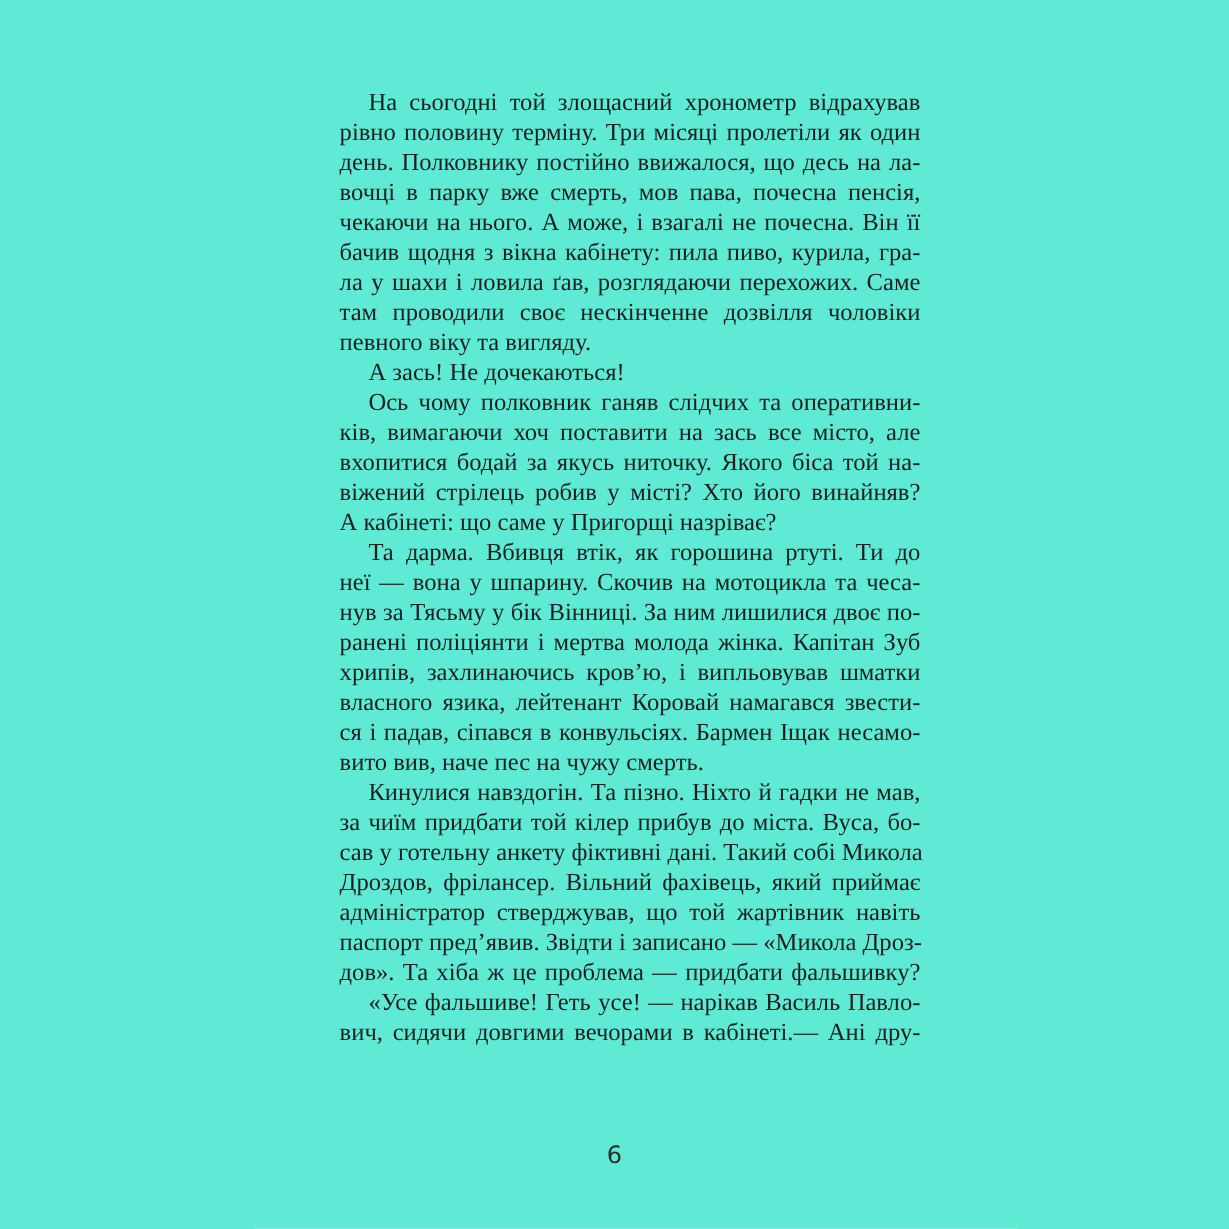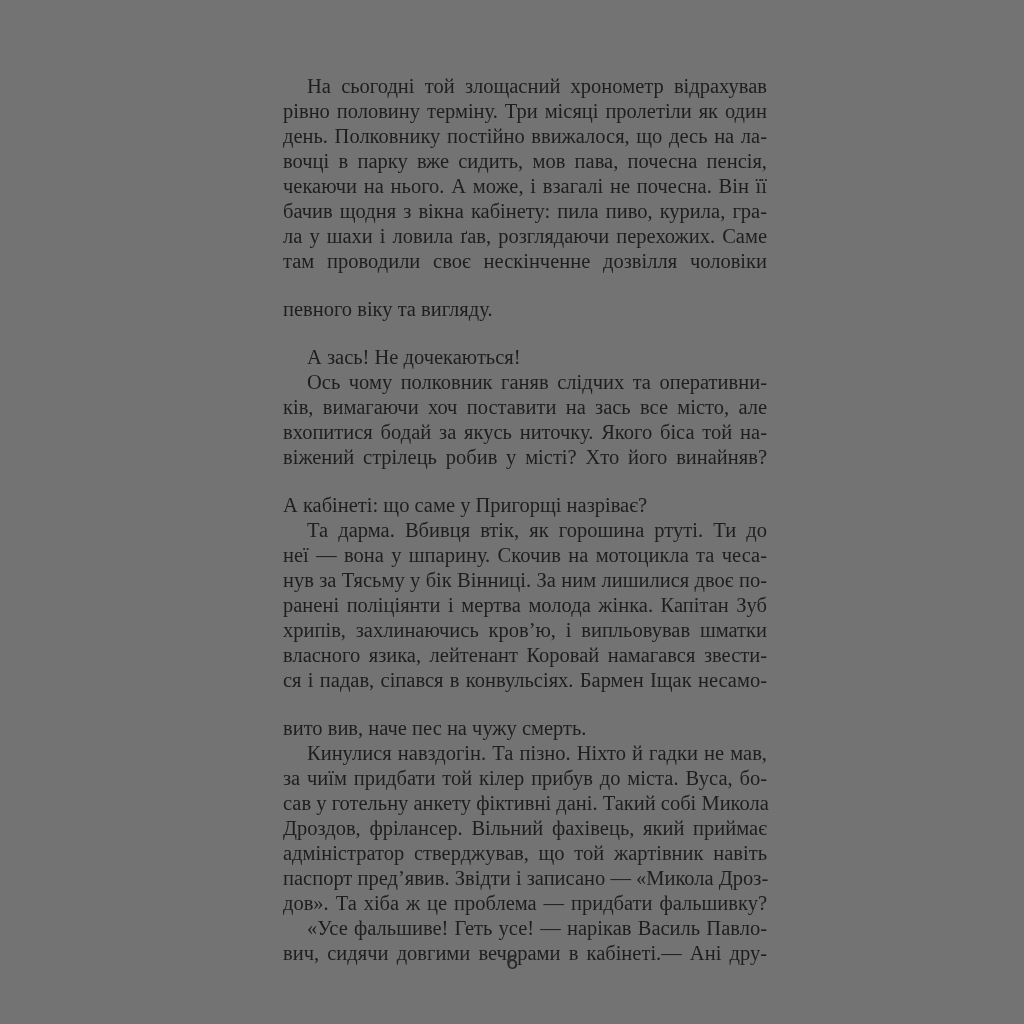"На сьогодні той злощасний хронометр" .page { background: #737373 -> #5eead4 }
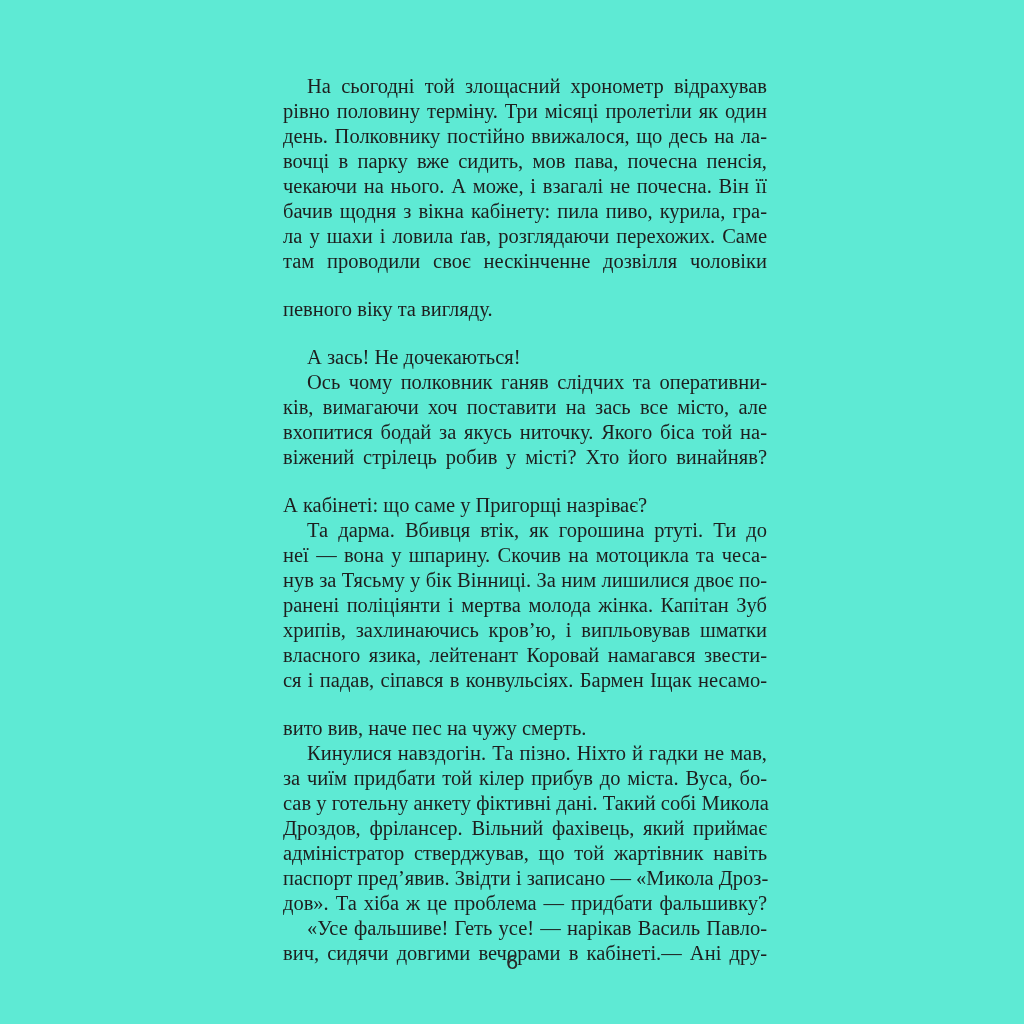"вочці в парку вже сидить," span.line { text: сидить -> смерть }
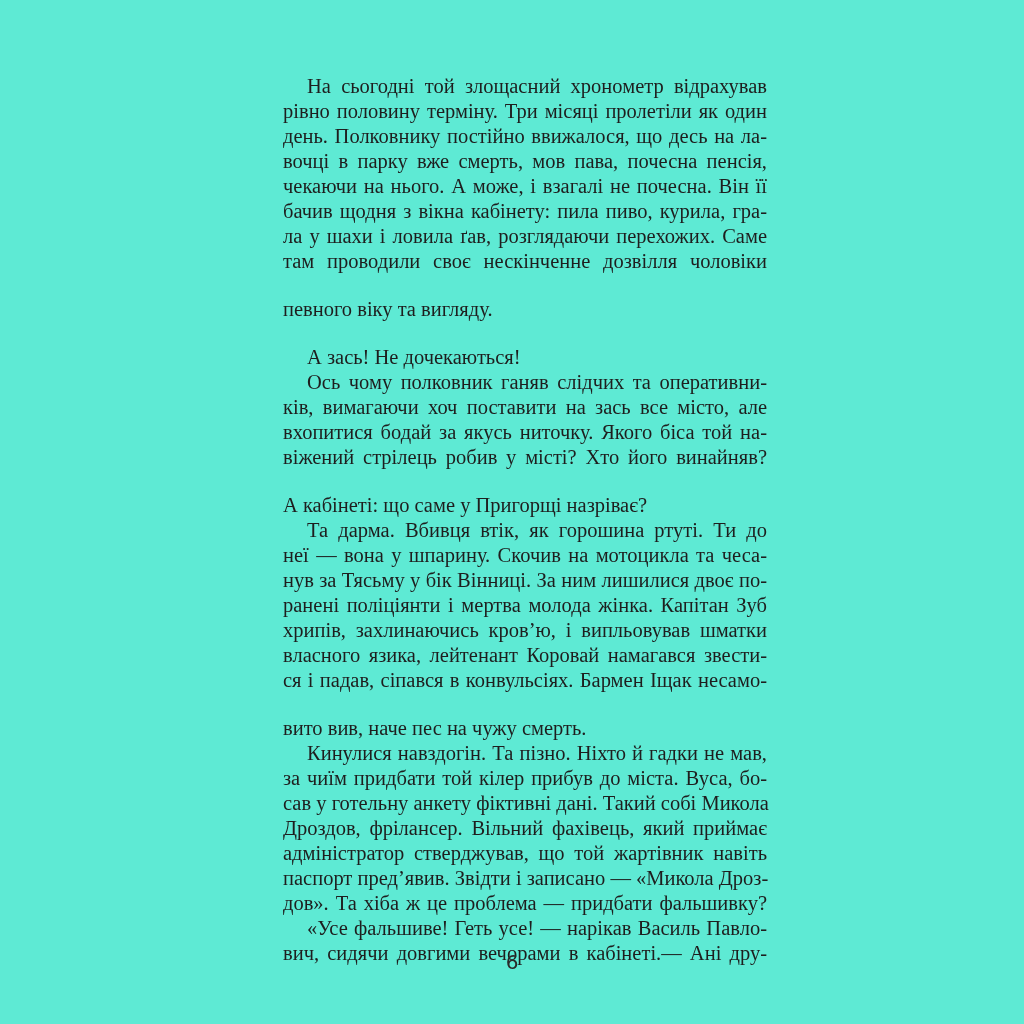"певного віку та вигляду." .line.last { margin-top: 23px -> none }
